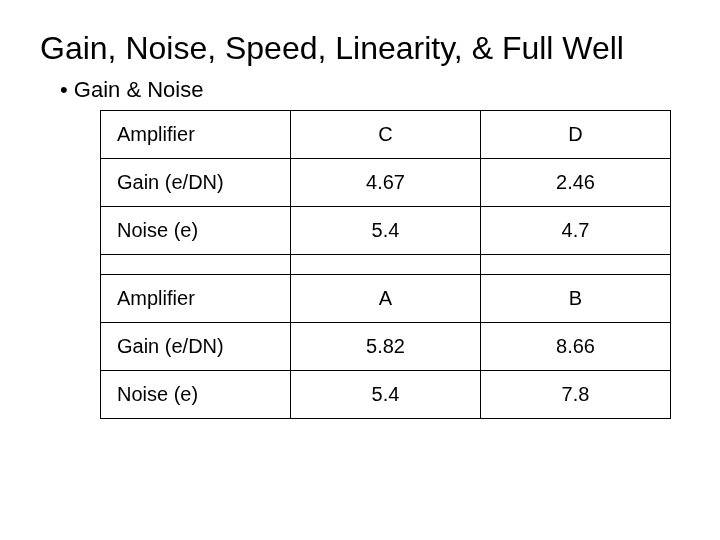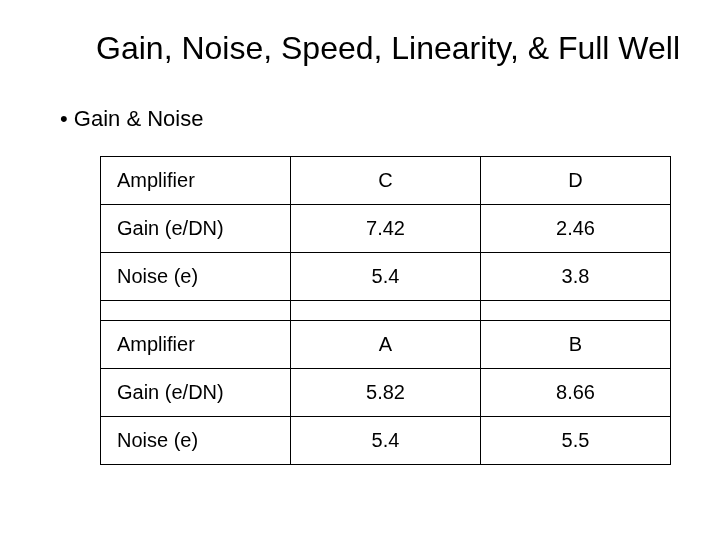"Gain, Noise, Speed, Linearity, &" .page-title { margin-bottom: 39px -> 10px; text-align: right -> none }
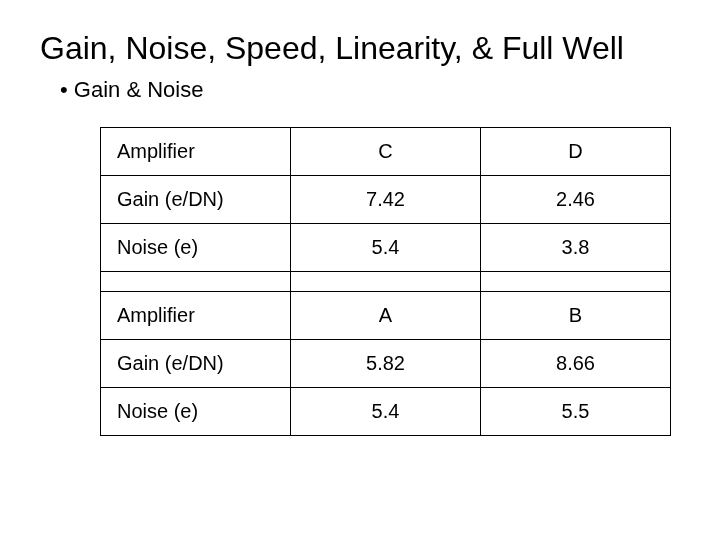"• Gain & Noise" .section-bullet { margin-bottom: 24px -> 7px }
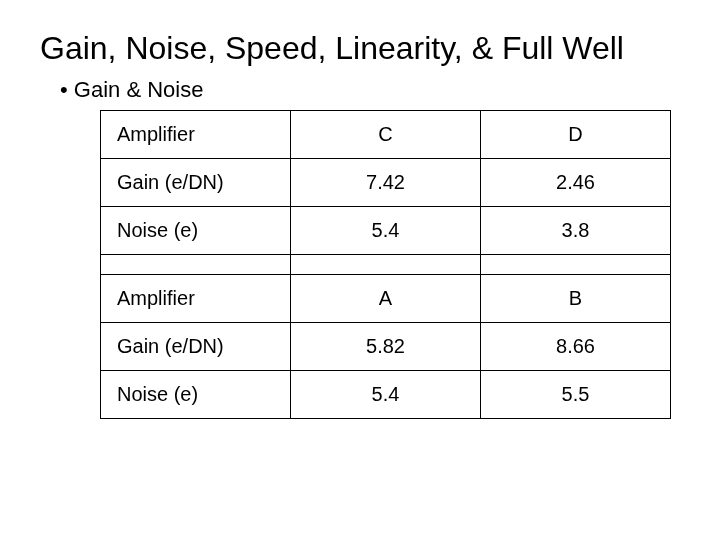"7.42" td.col-value { text: 7.42 -> 4.67 }
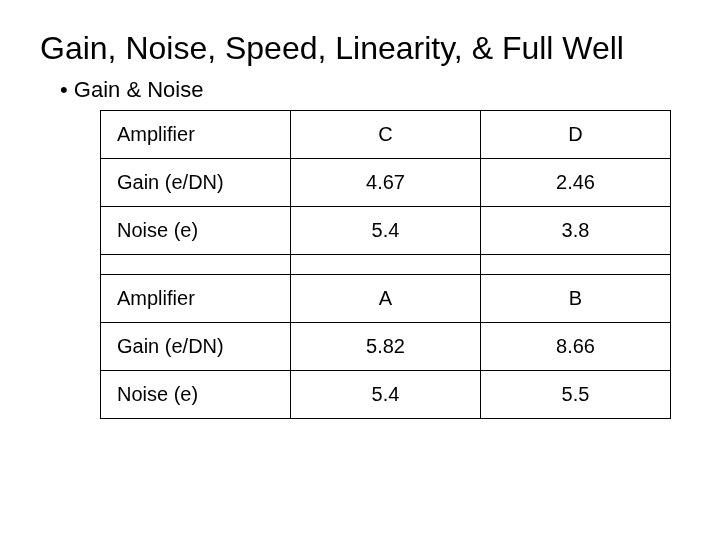"3.8" td.col-value { text: 3.8 -> 4.7 }
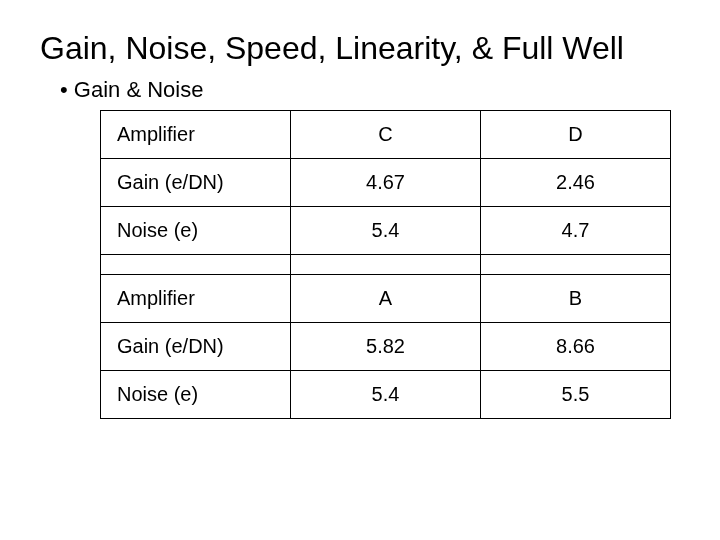"5.5" td.col-value { text: 5.5 -> 7.8 }
